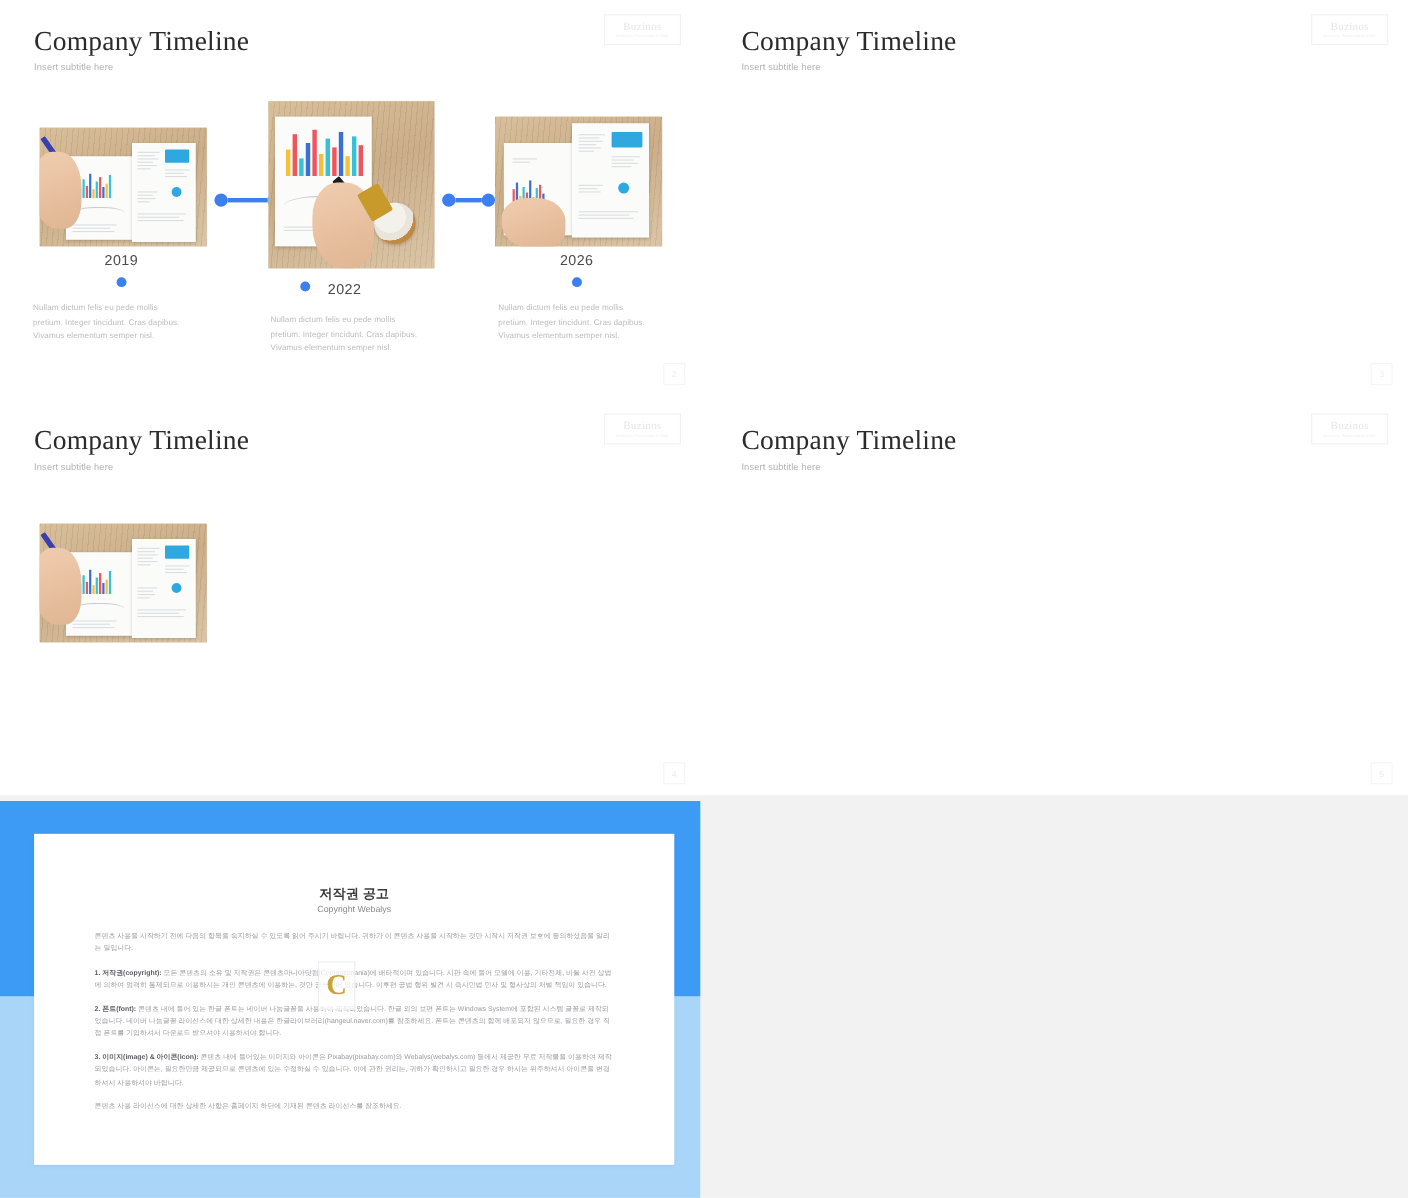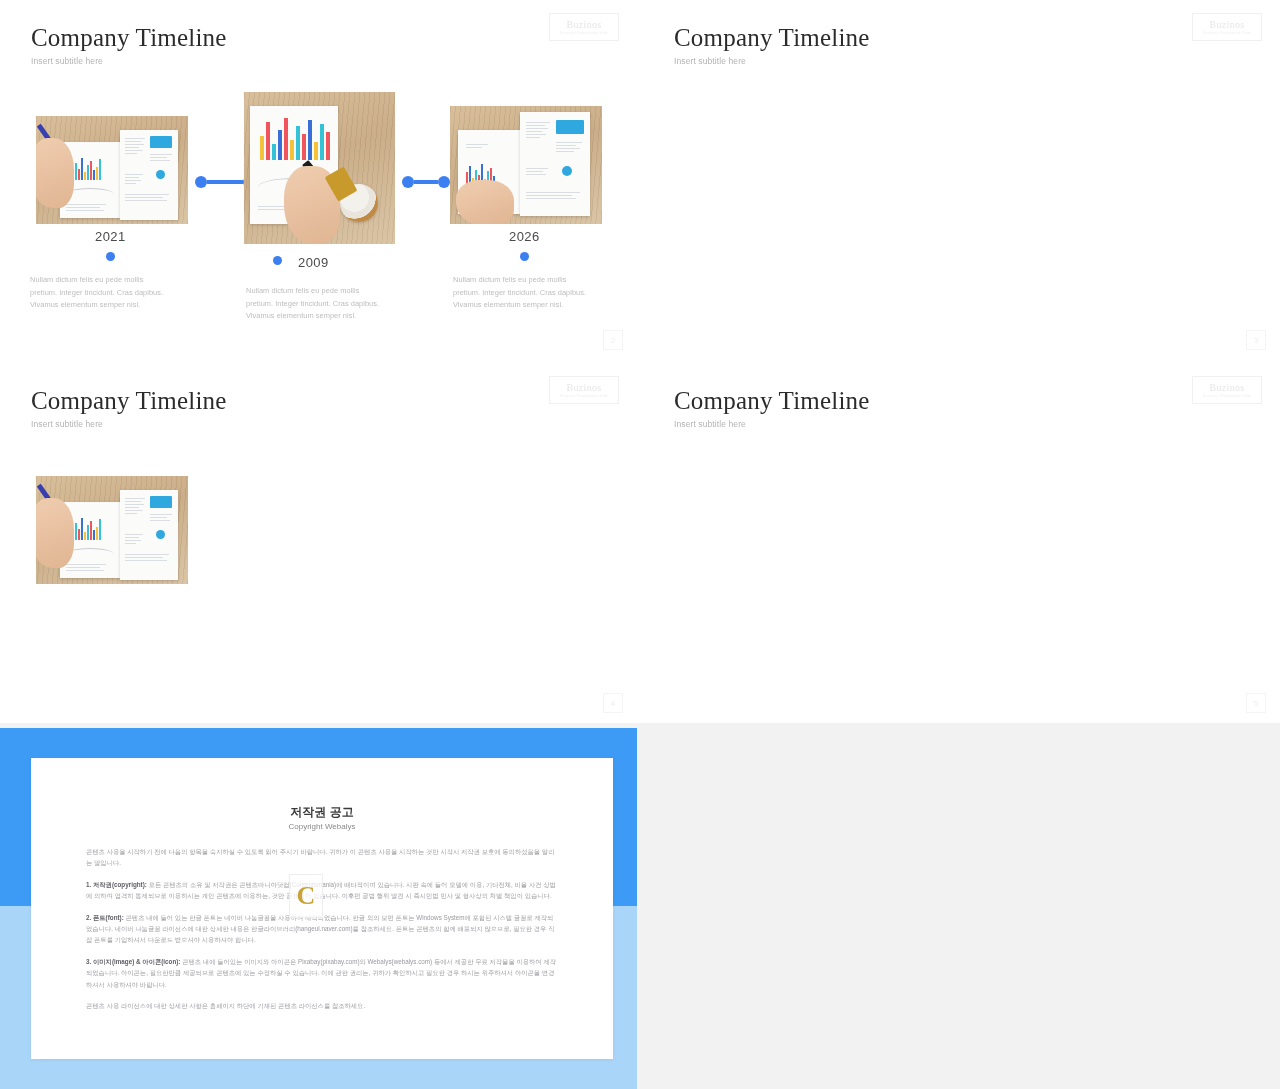"2021" div.year-label { text: 2021 -> 2019 }
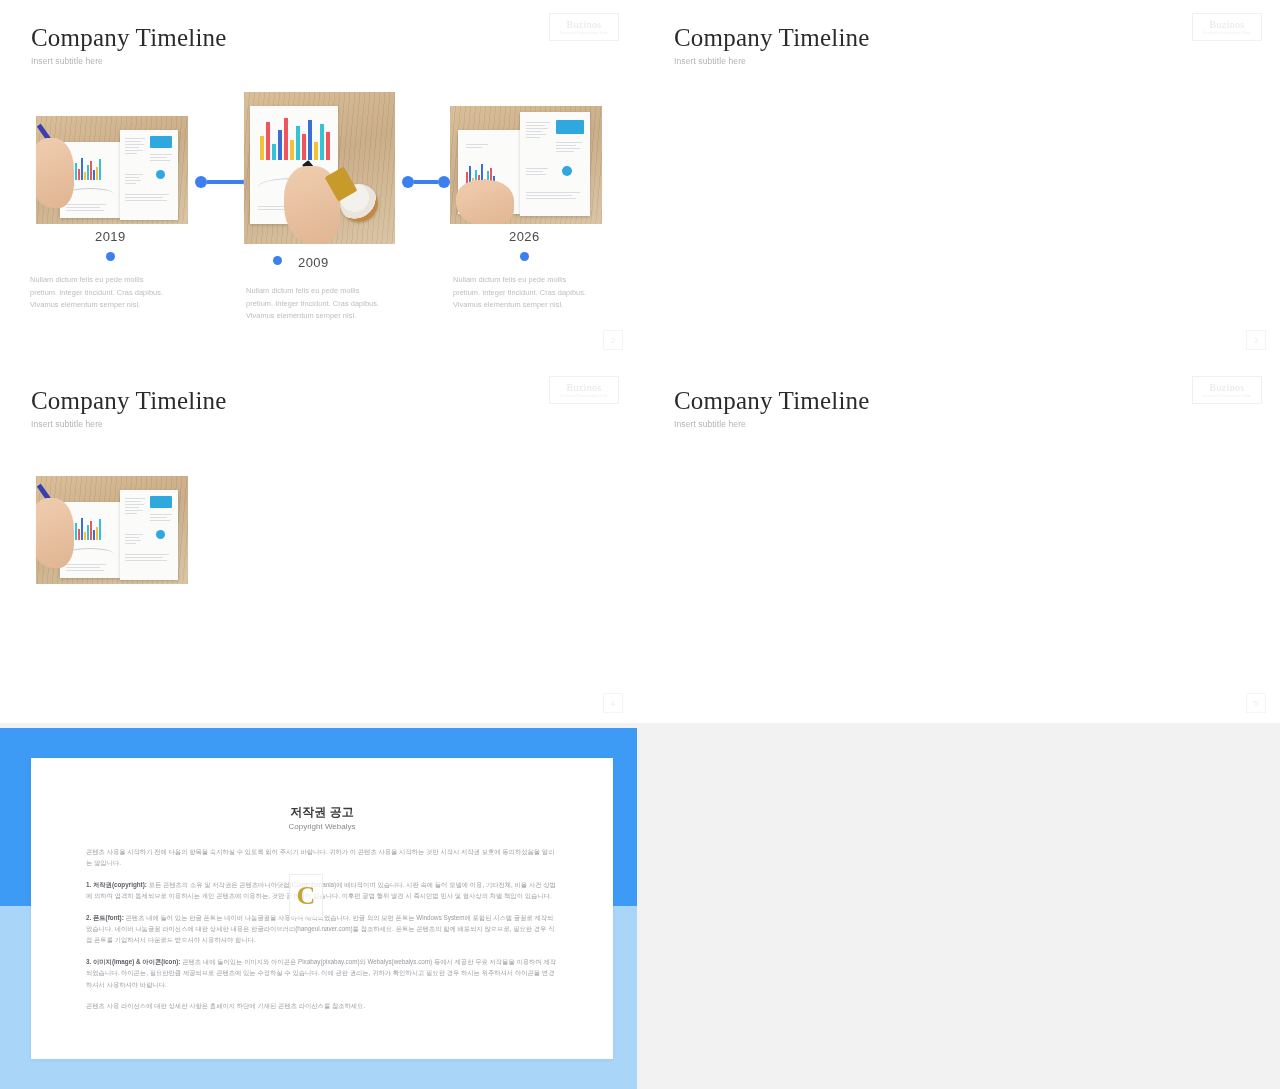"2009" div.year-label { text: 2009 -> 2022 }
